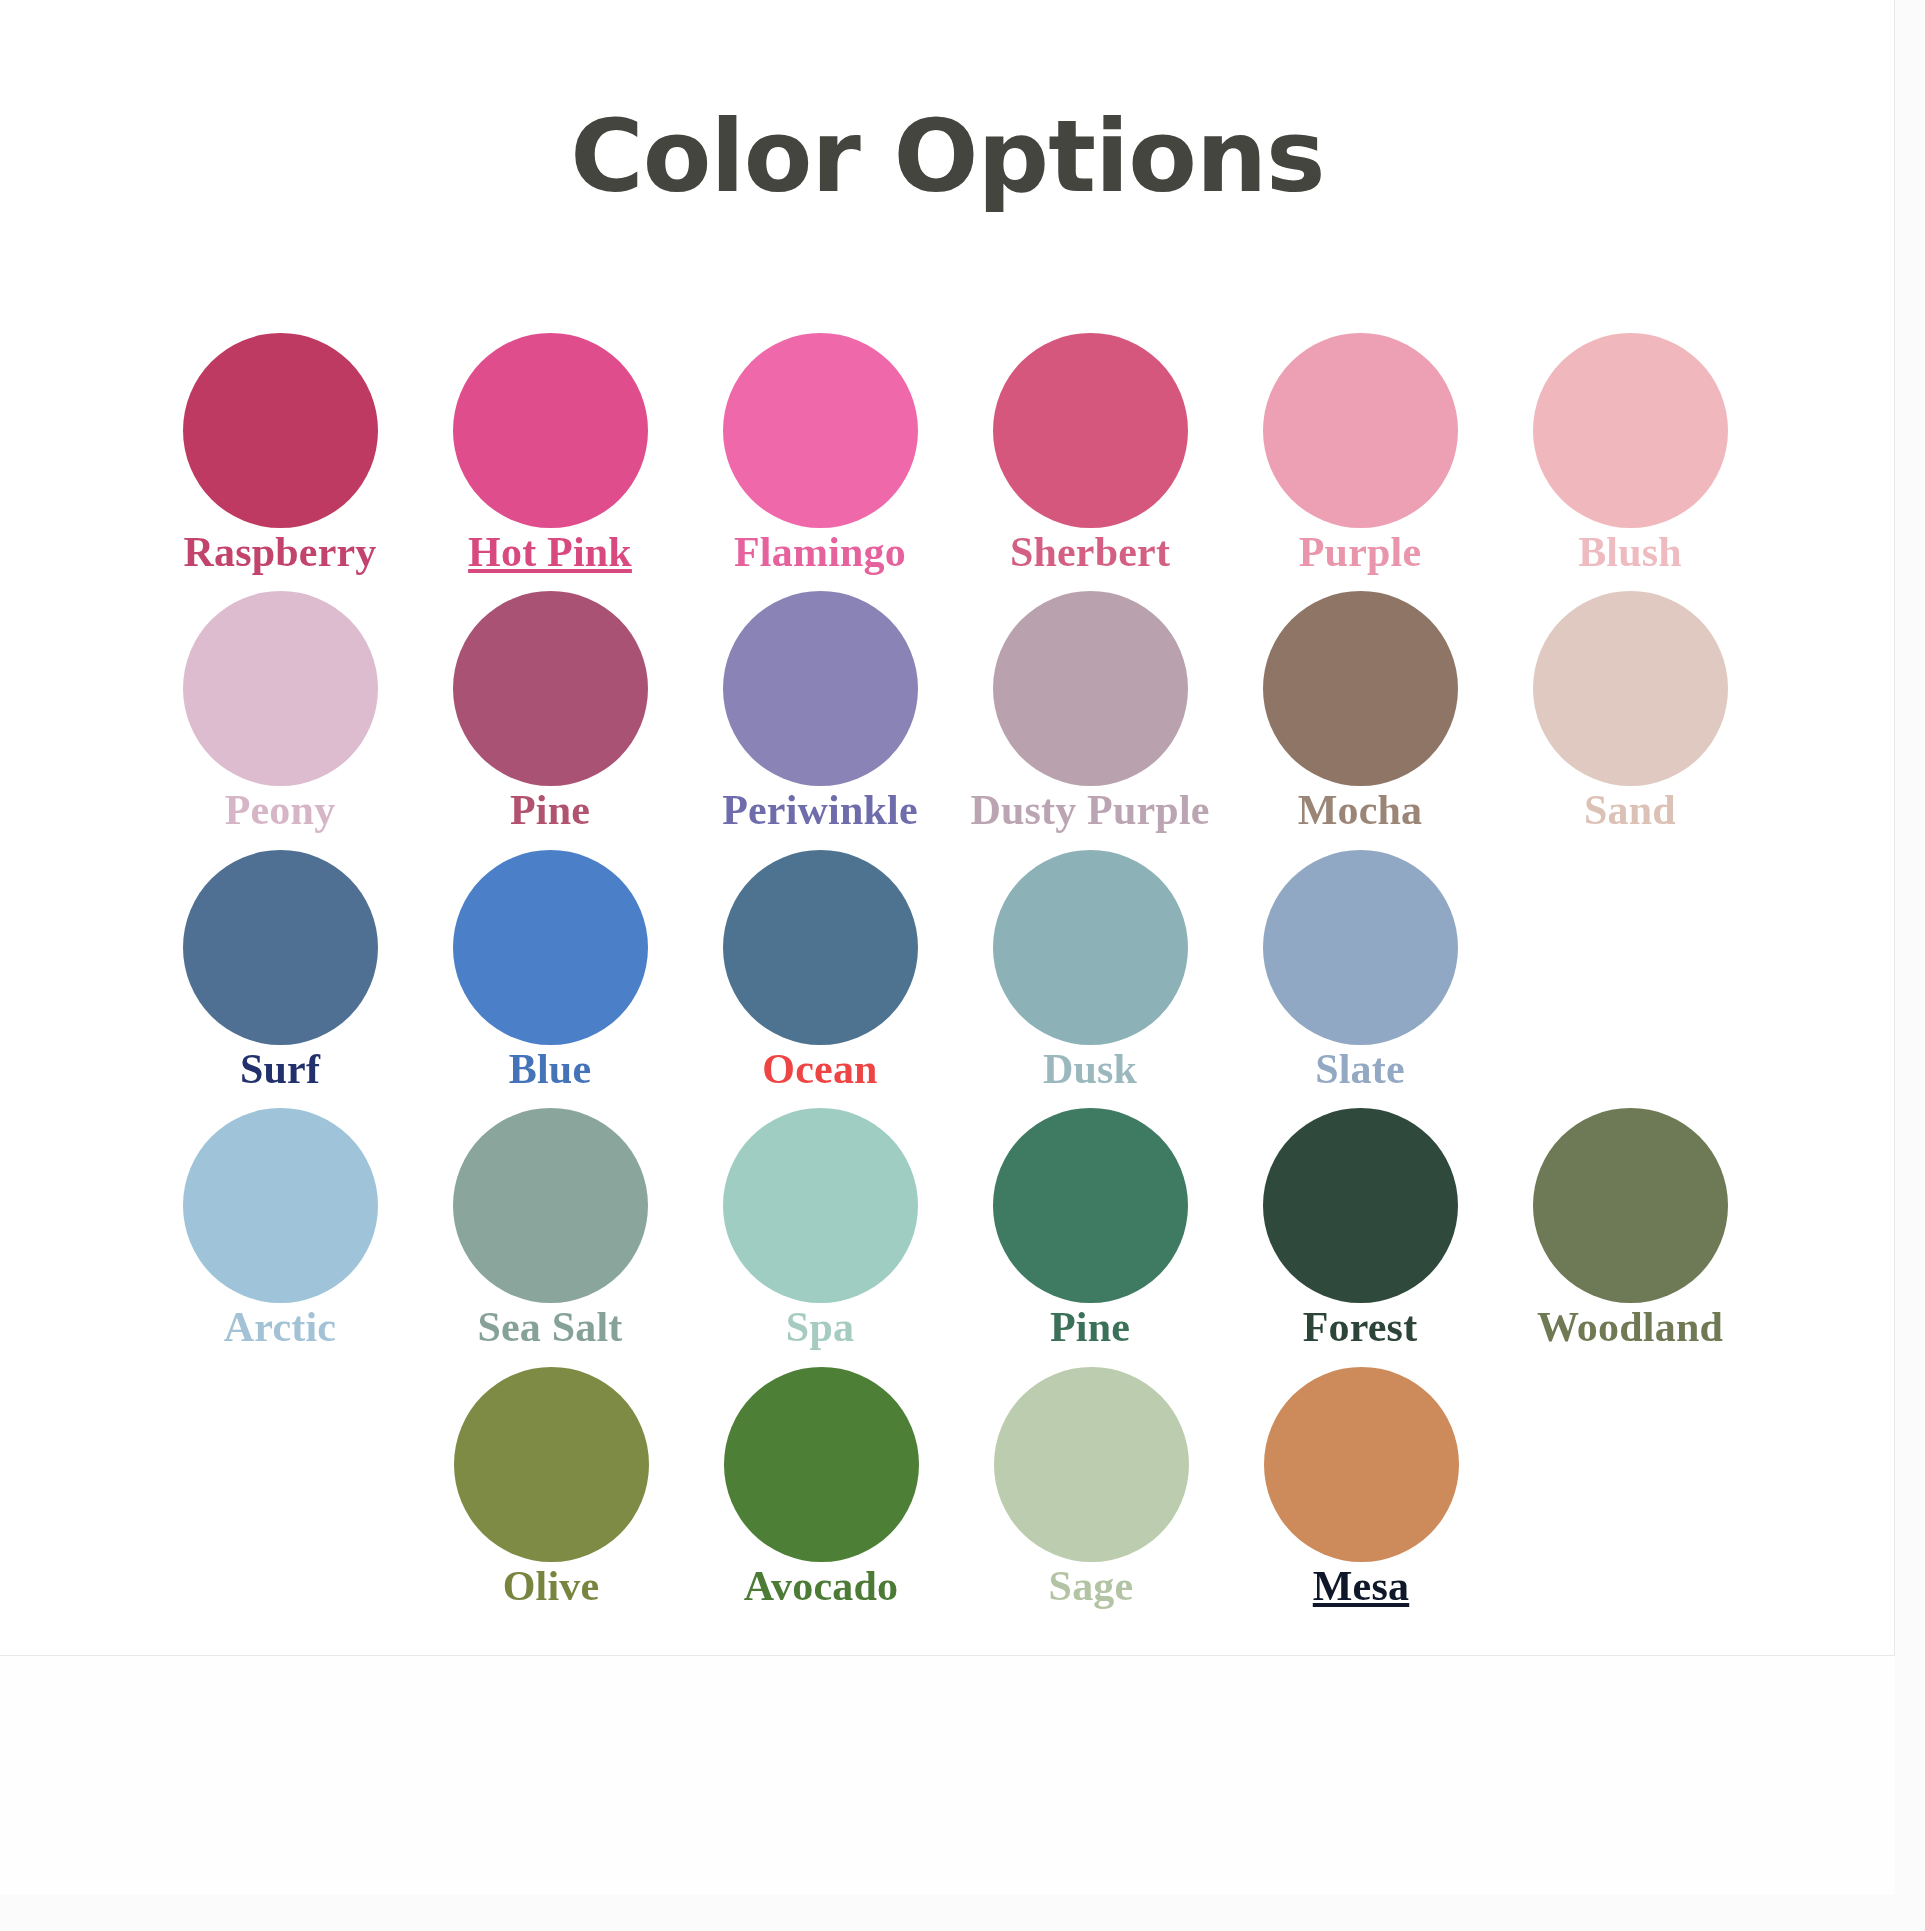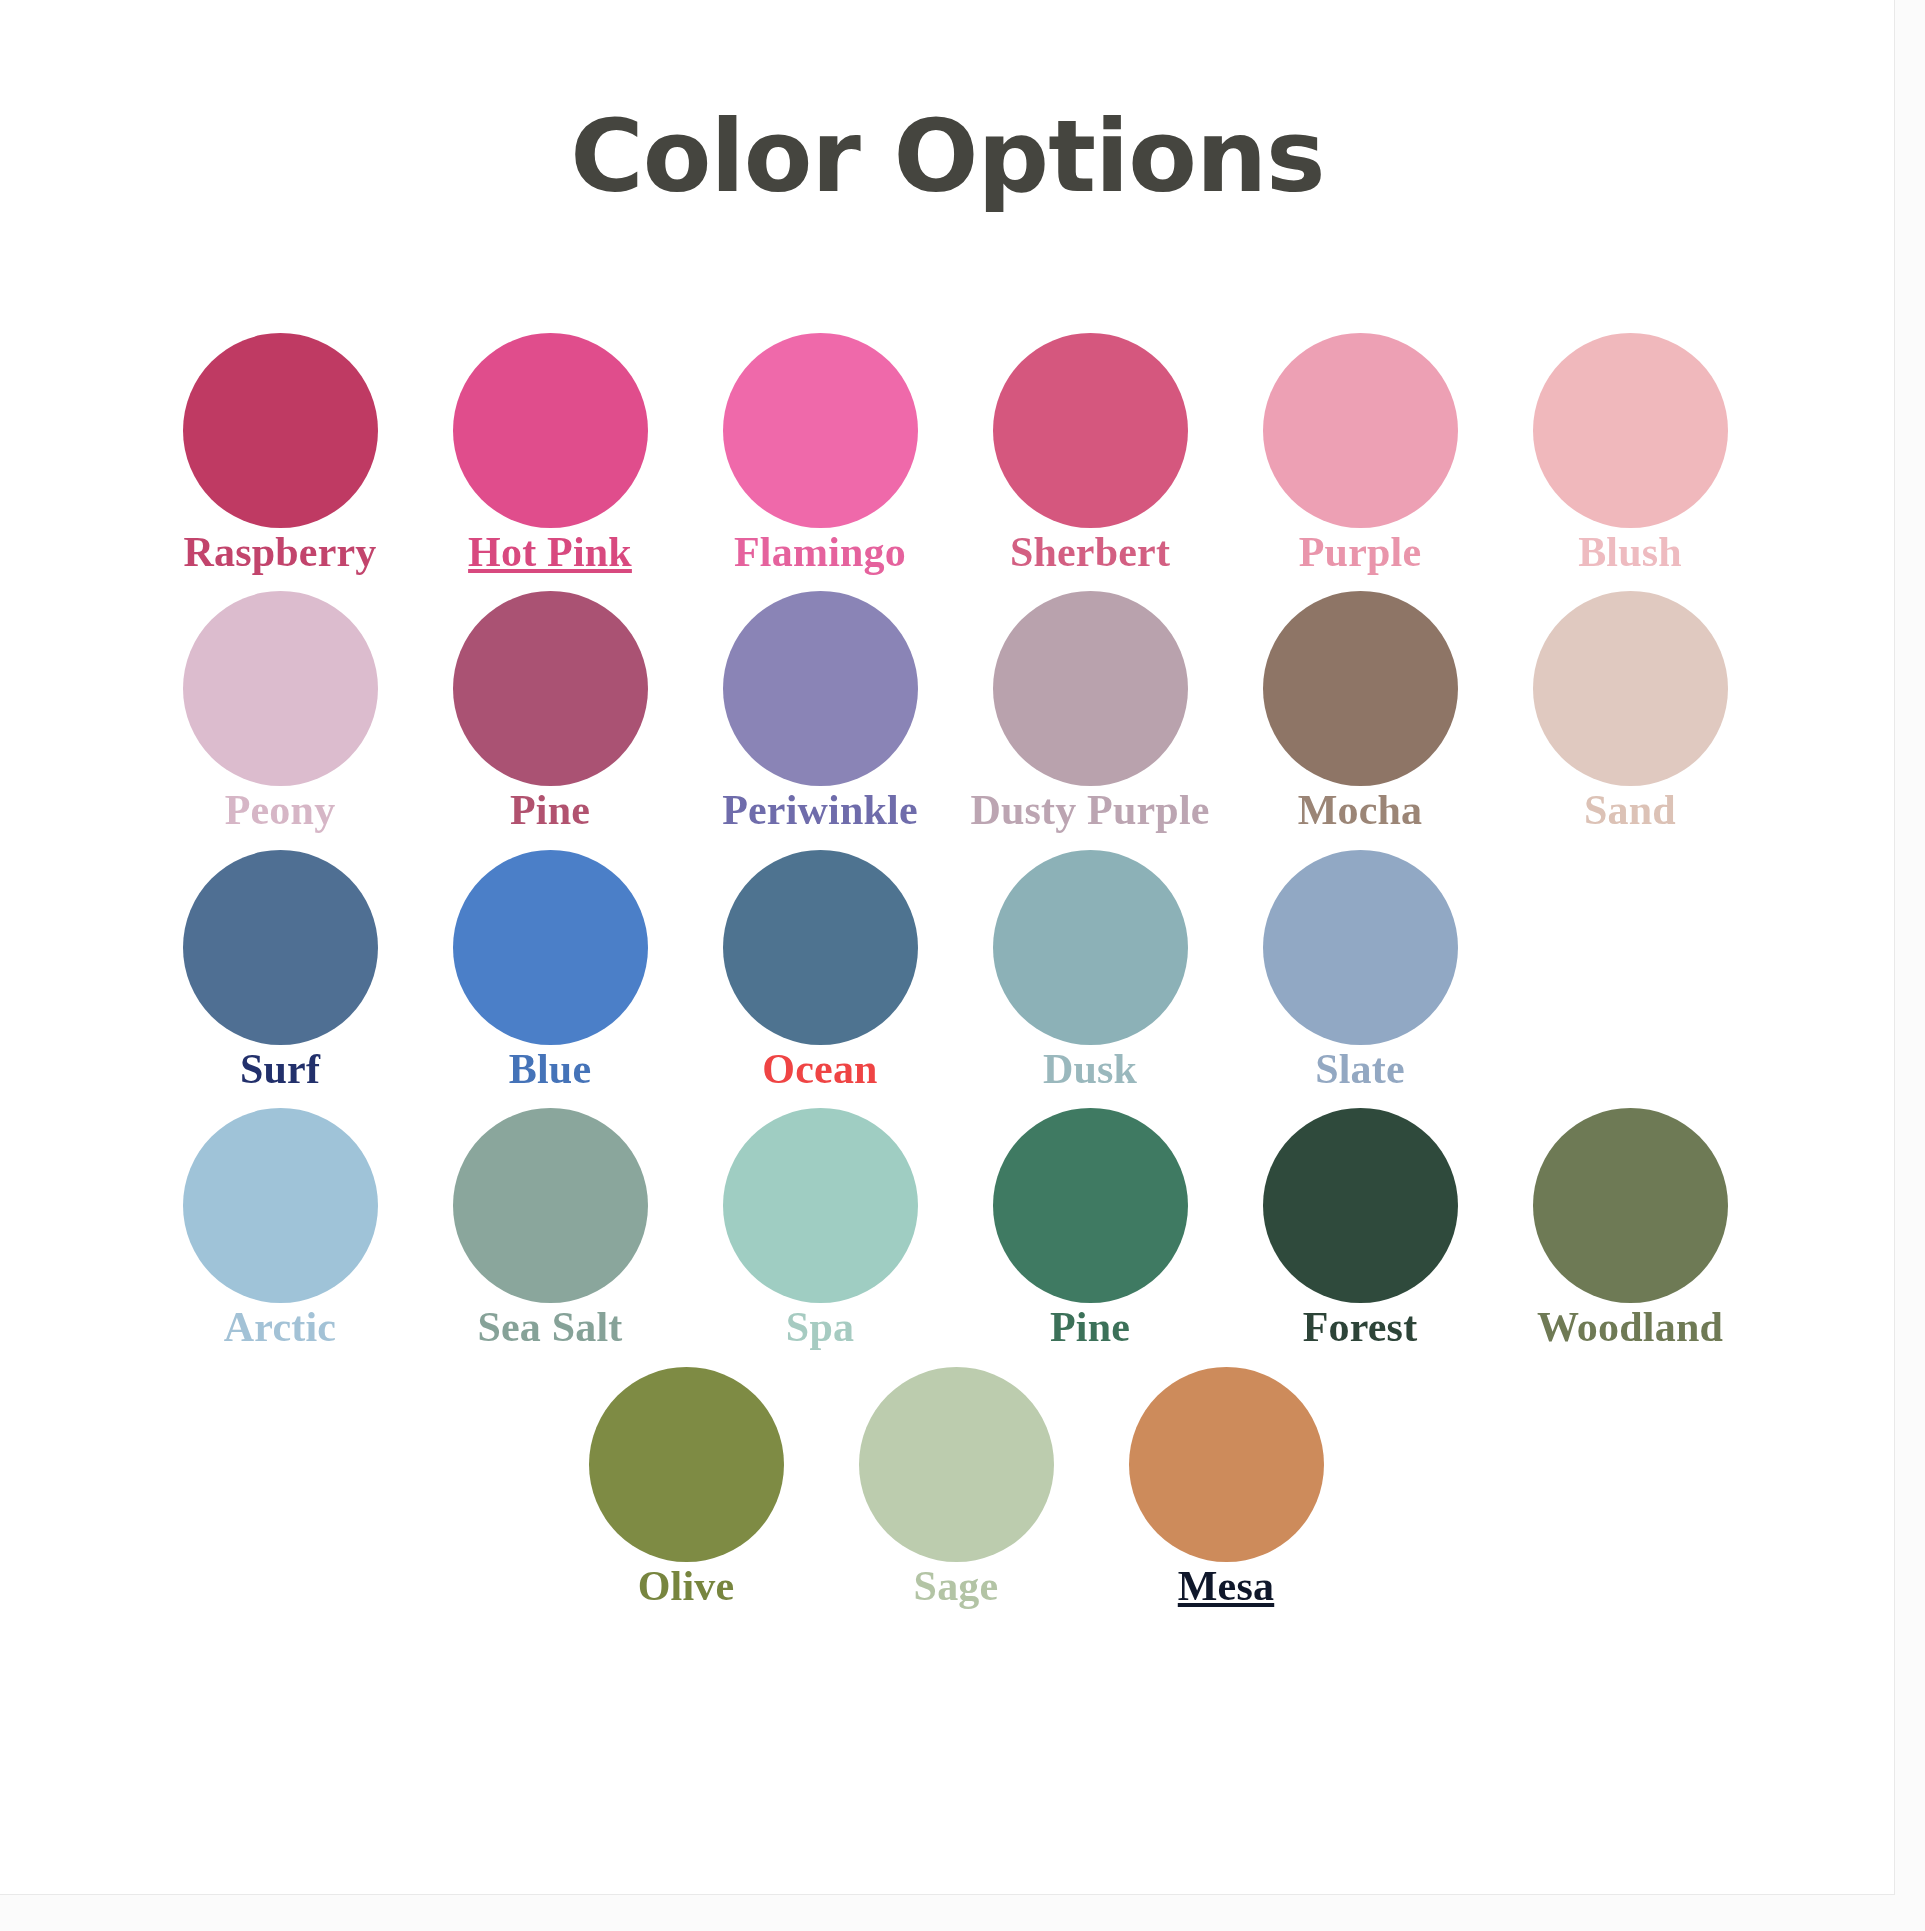"Color Options" #canvas { height: 1895px -> 1656px }
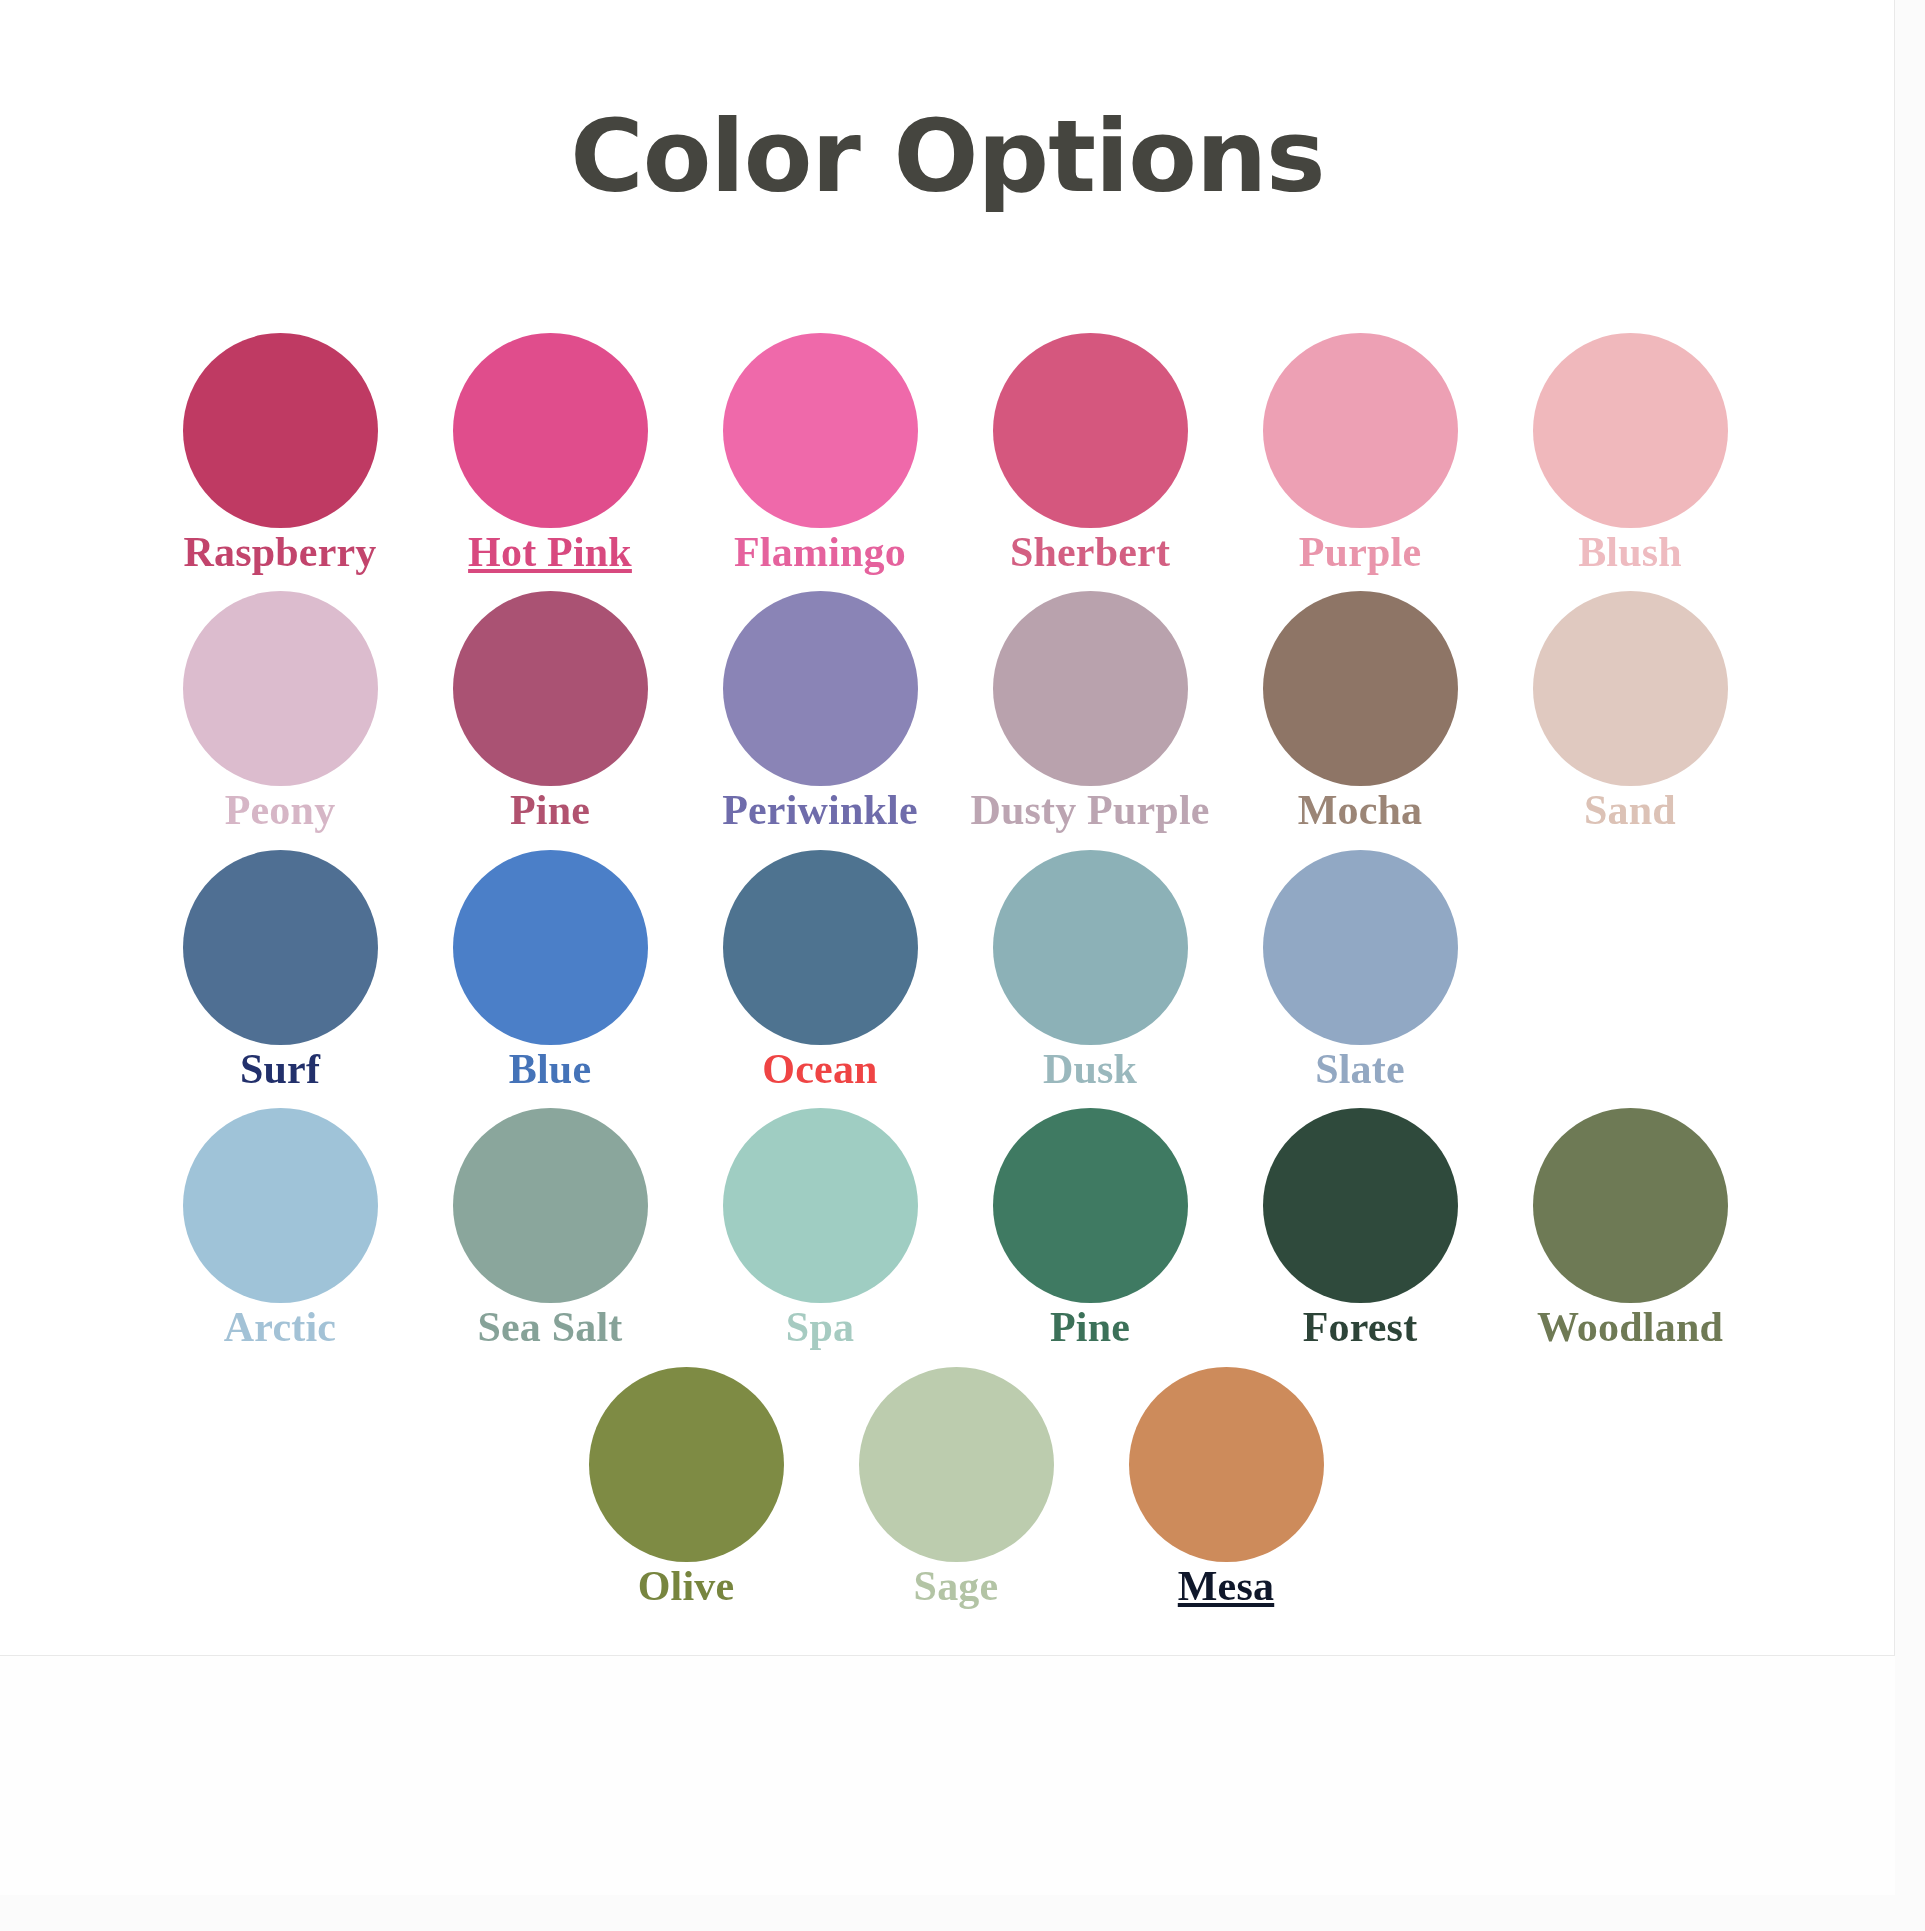"Avocado" div.cell { html: none -> <div> <div></div> <div>Avocado</div> </div> }
